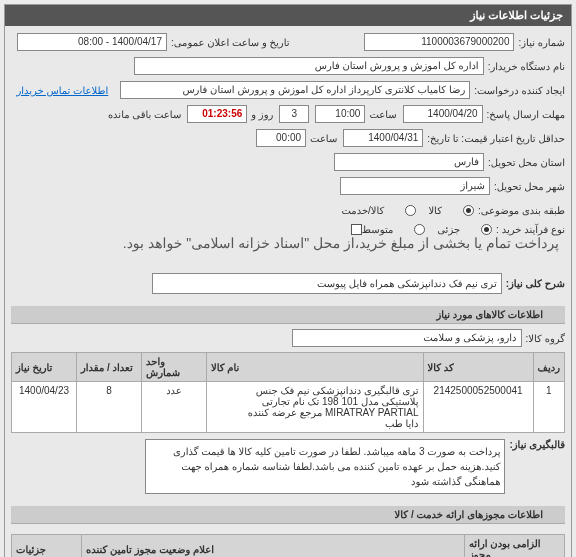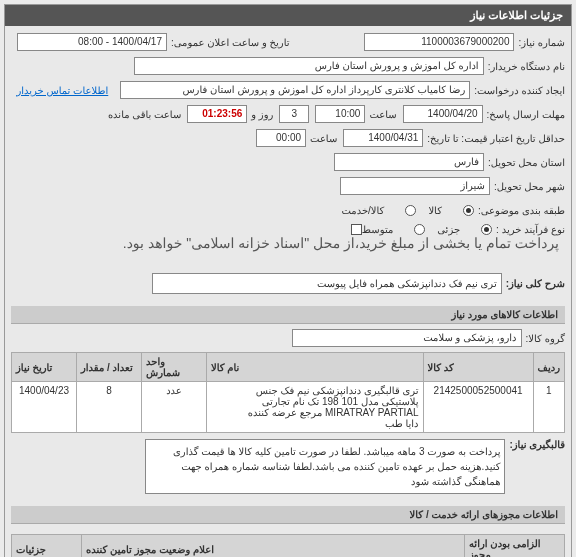"اطلاعات کالاهای مورد نیاز" .sub-header { padding: 3px 7px -> 3px 22px }
